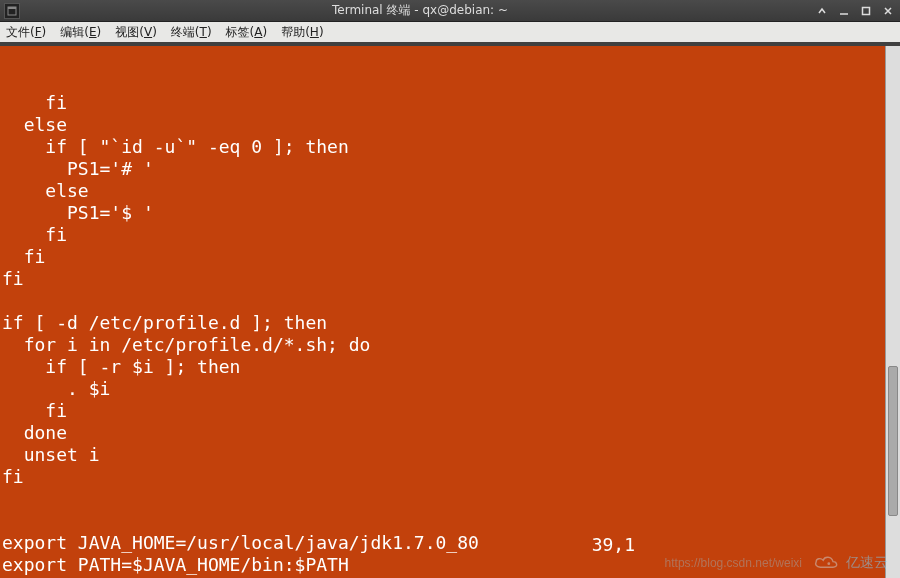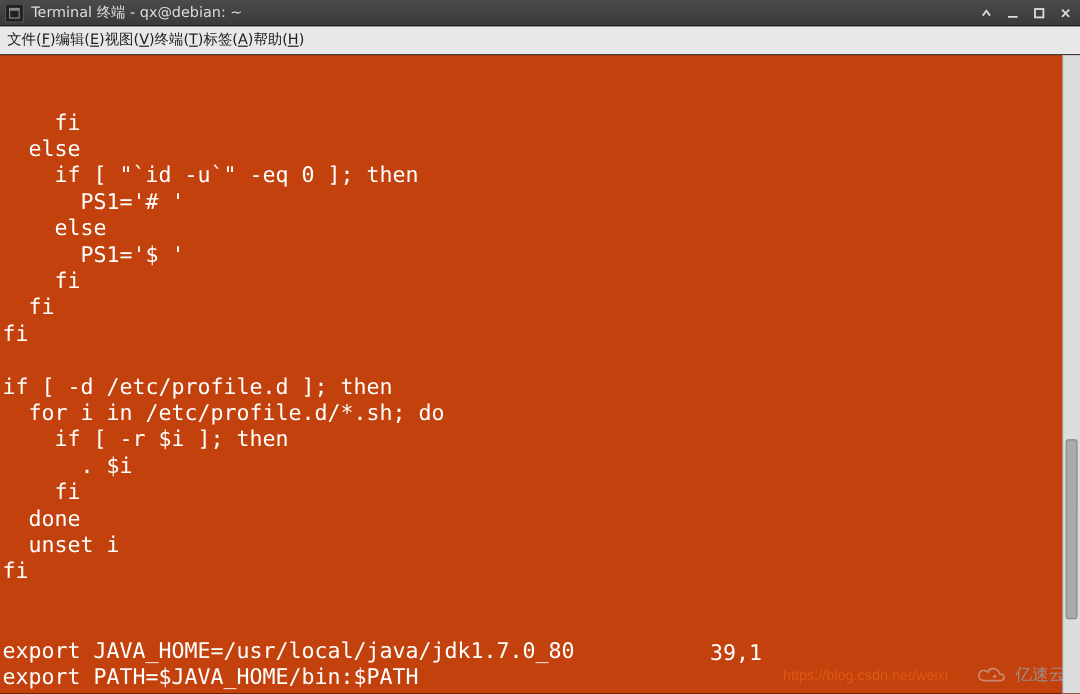"Terminal 终端 - qx@debian: ~" .titlebar-title { text-align: left -> center }
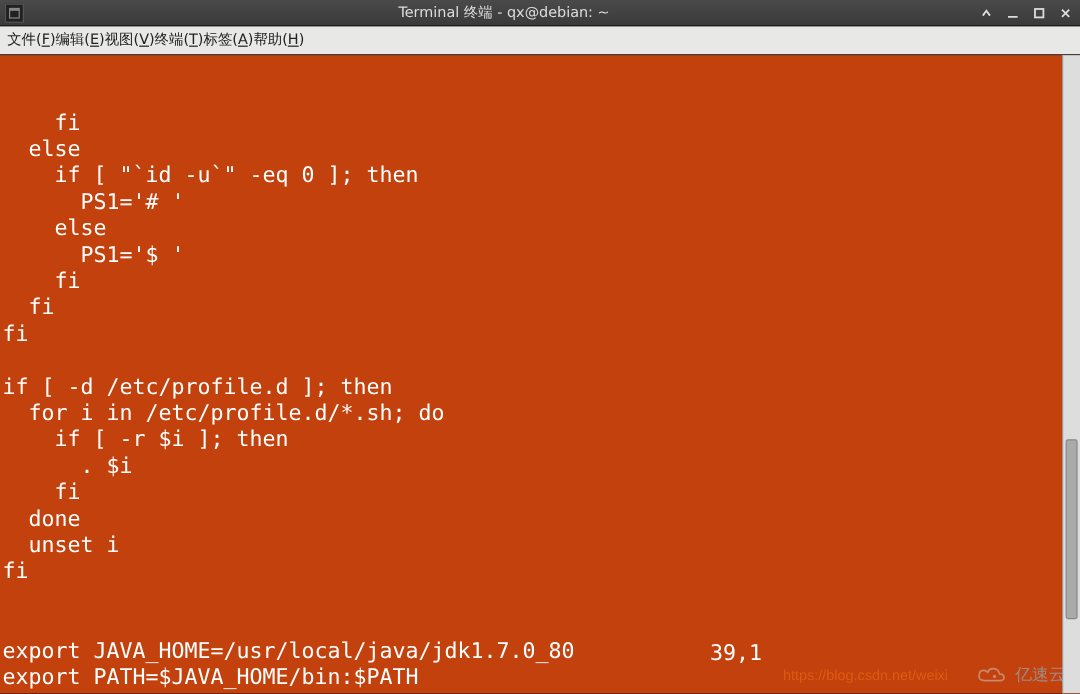"文件(F)" .menubar { border-bottom: 1px solid #404040 -> 4px solid #404040; gap: none -> 14px }
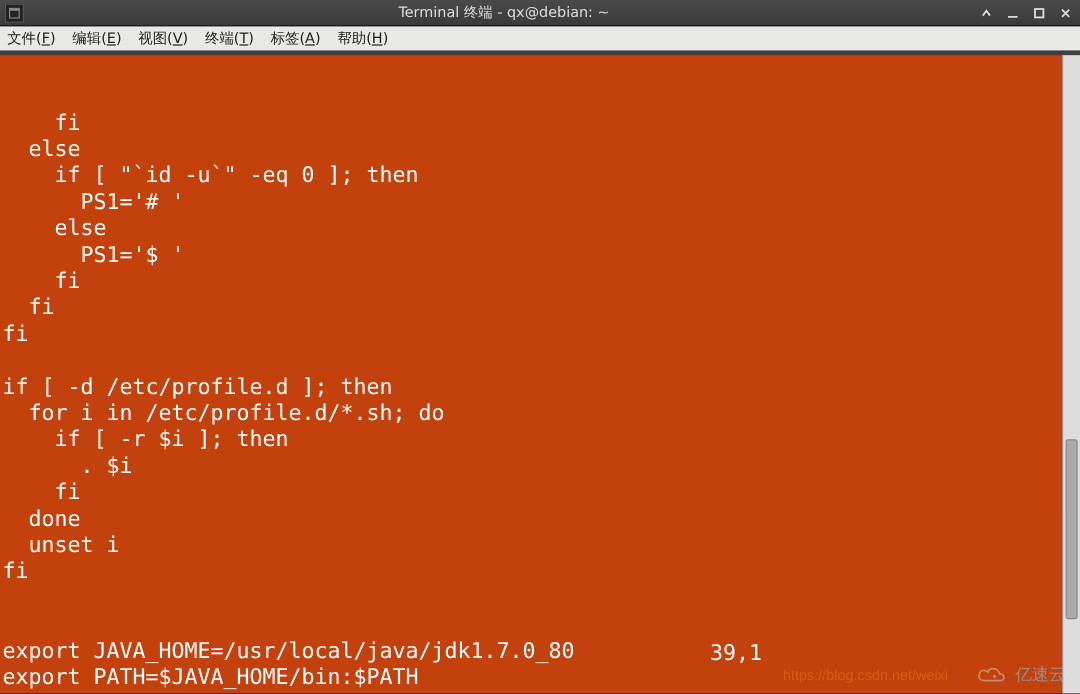"https://blog.csdn.net/weixi" .watermark-url { color: #f97316 -> #a3a3a3; right: 110px -> 98px }
